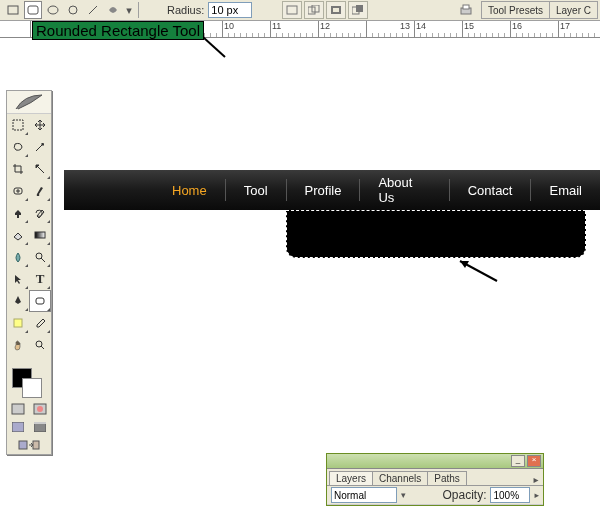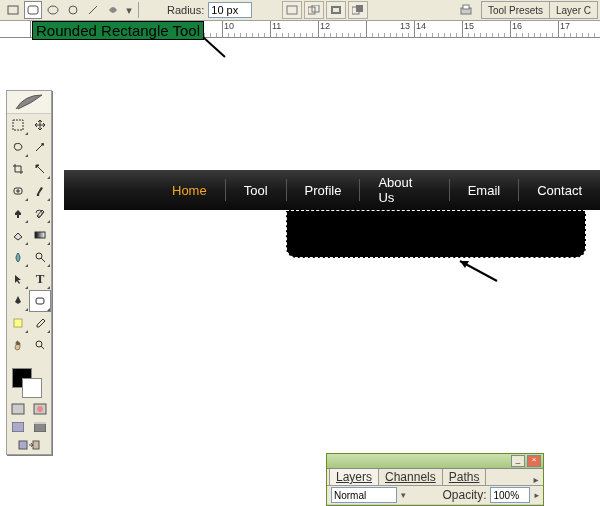"Email" div.nav-item { order: before "Contact" -> after "Contact" }
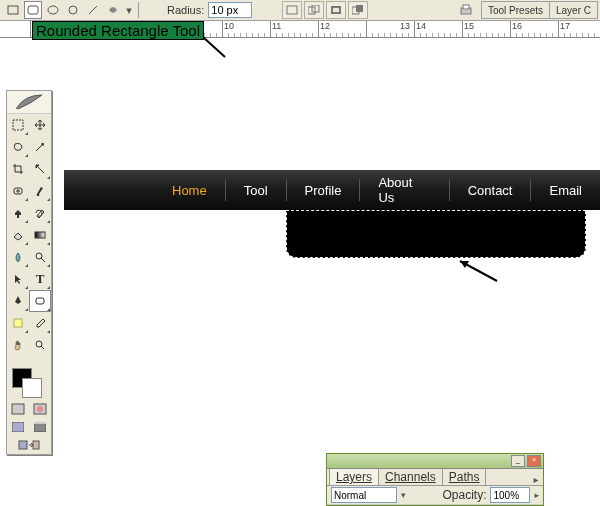"Layers" .ltab { font-size: 12px -> 10px; text-decoration: underline -> none }
